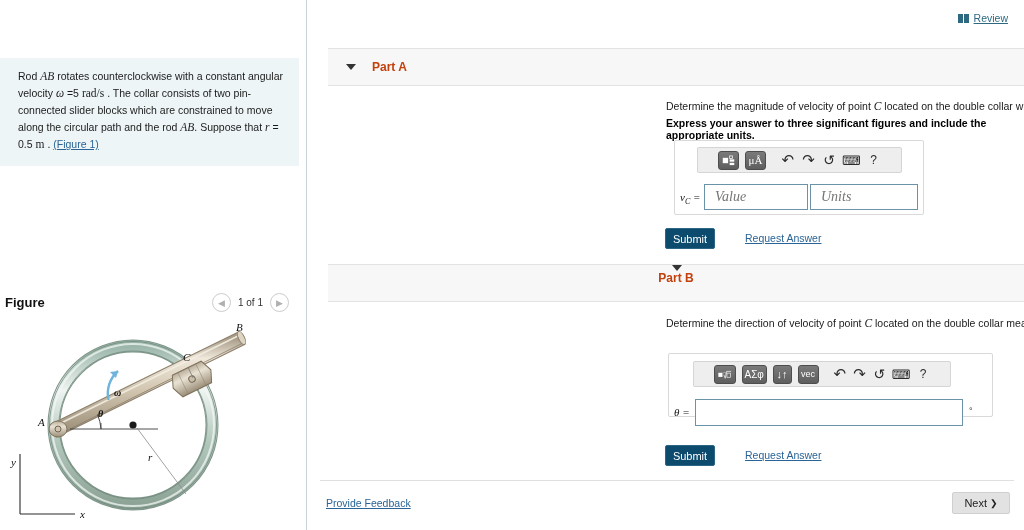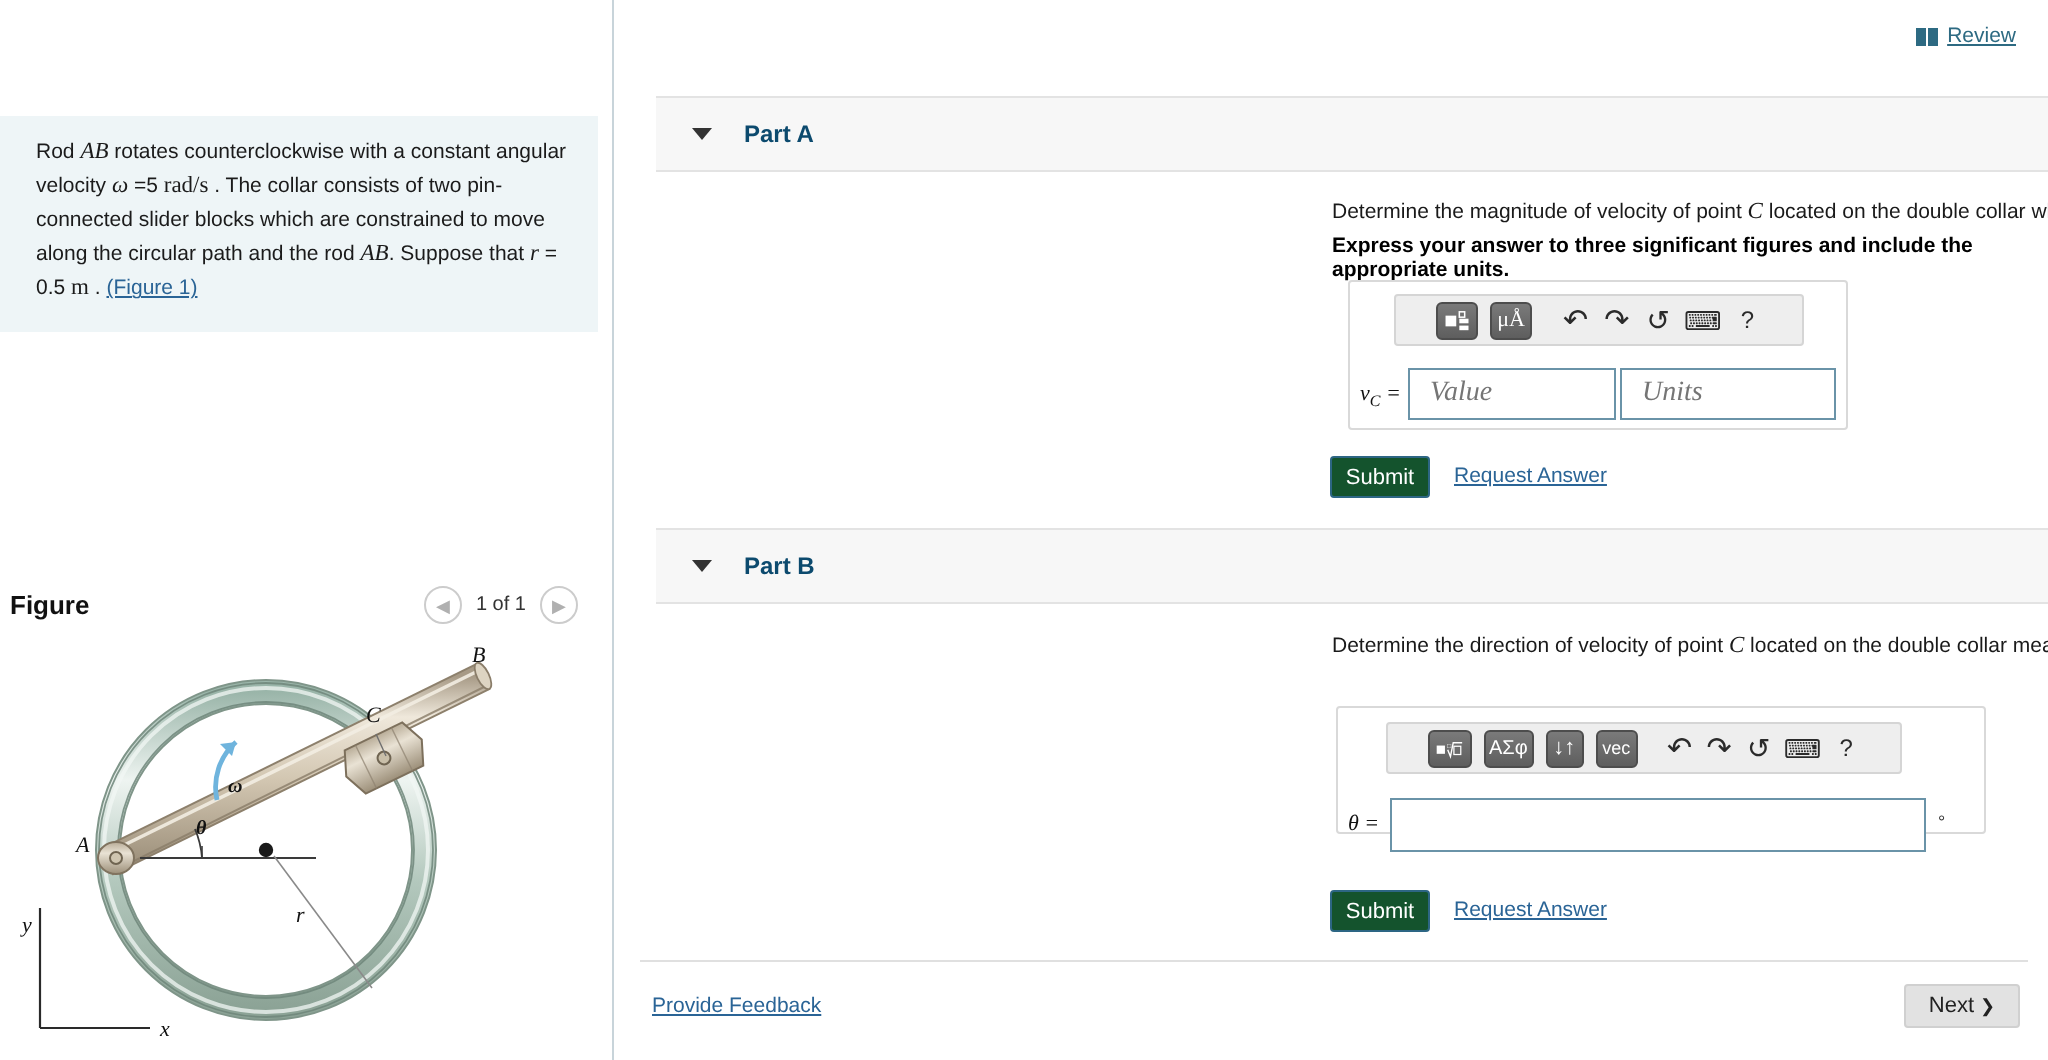"Part A" .part-label { color: #0c4a6e -> #c2410c }
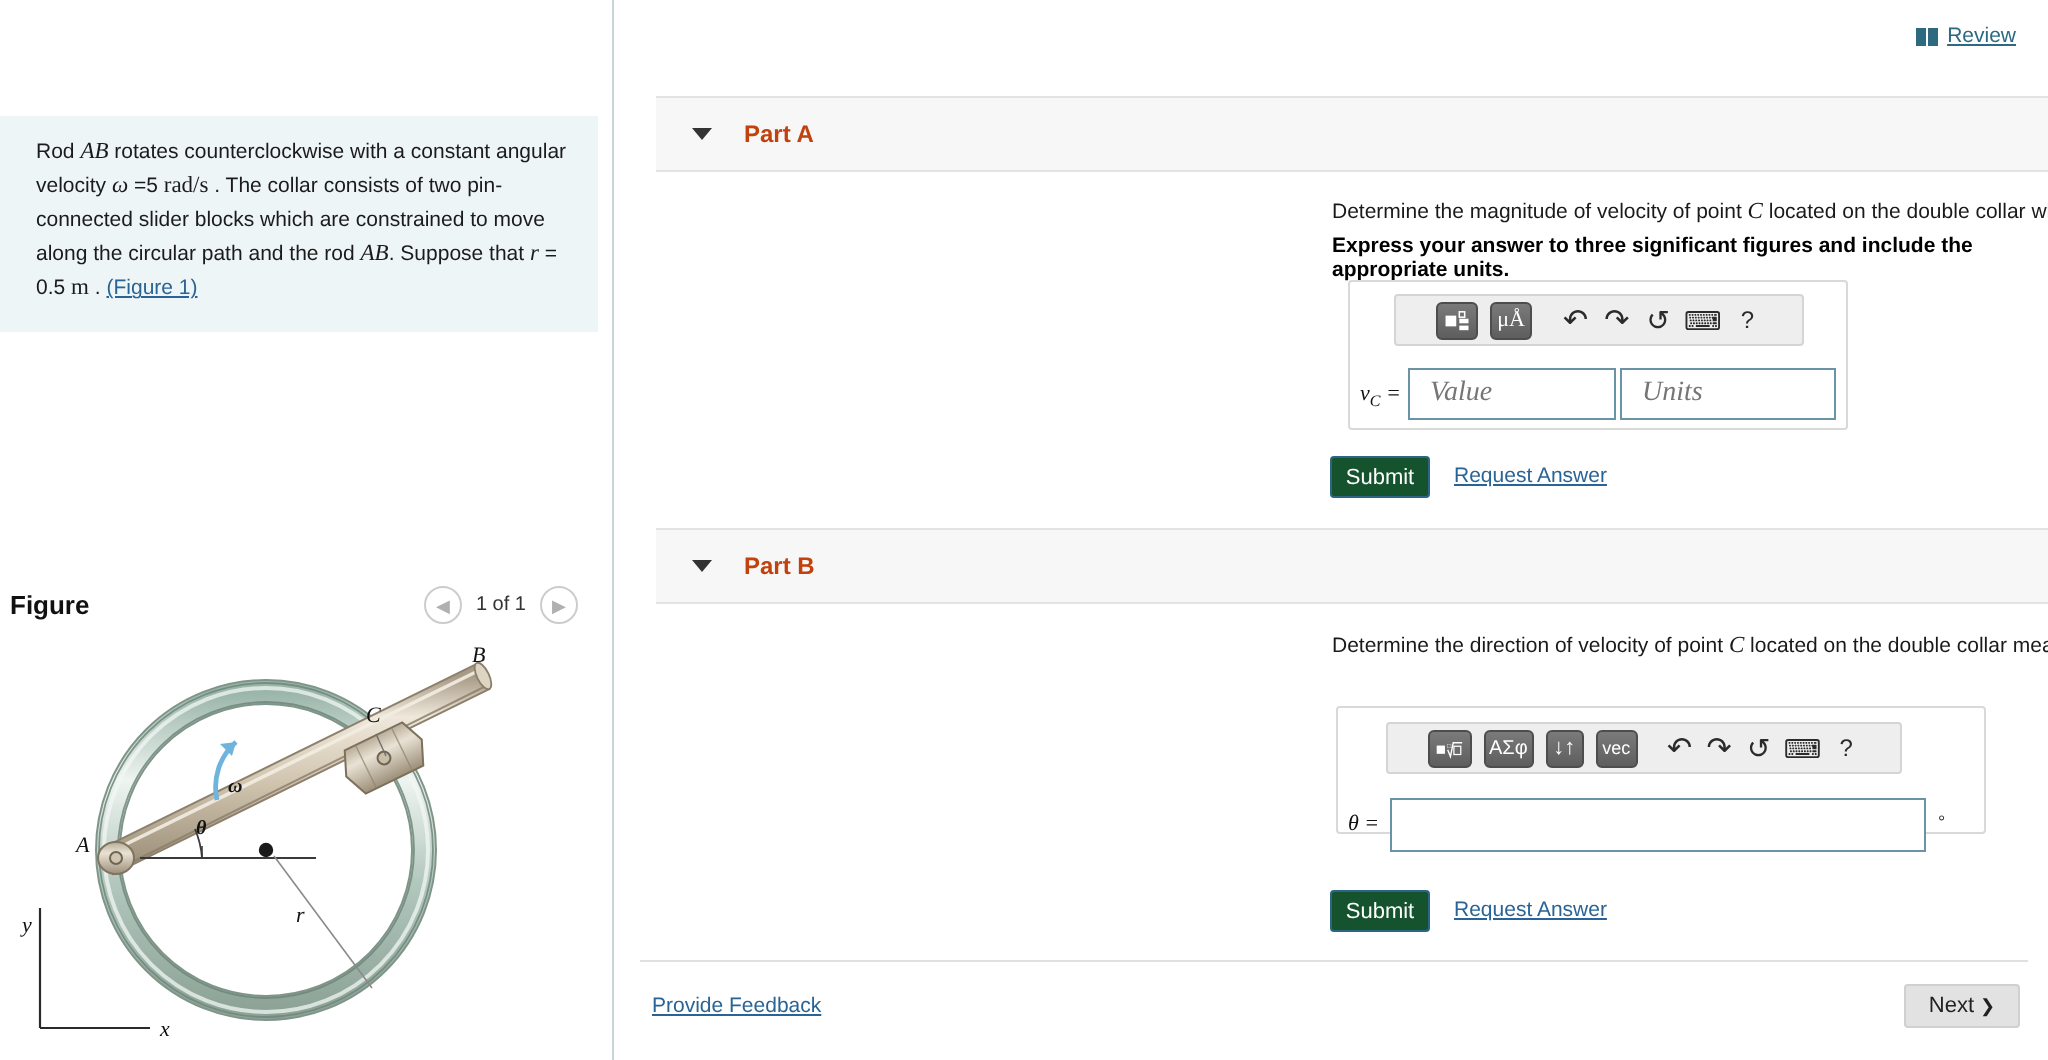"Submit" .submit-btn { background: #14532d -> #0c4a6e }
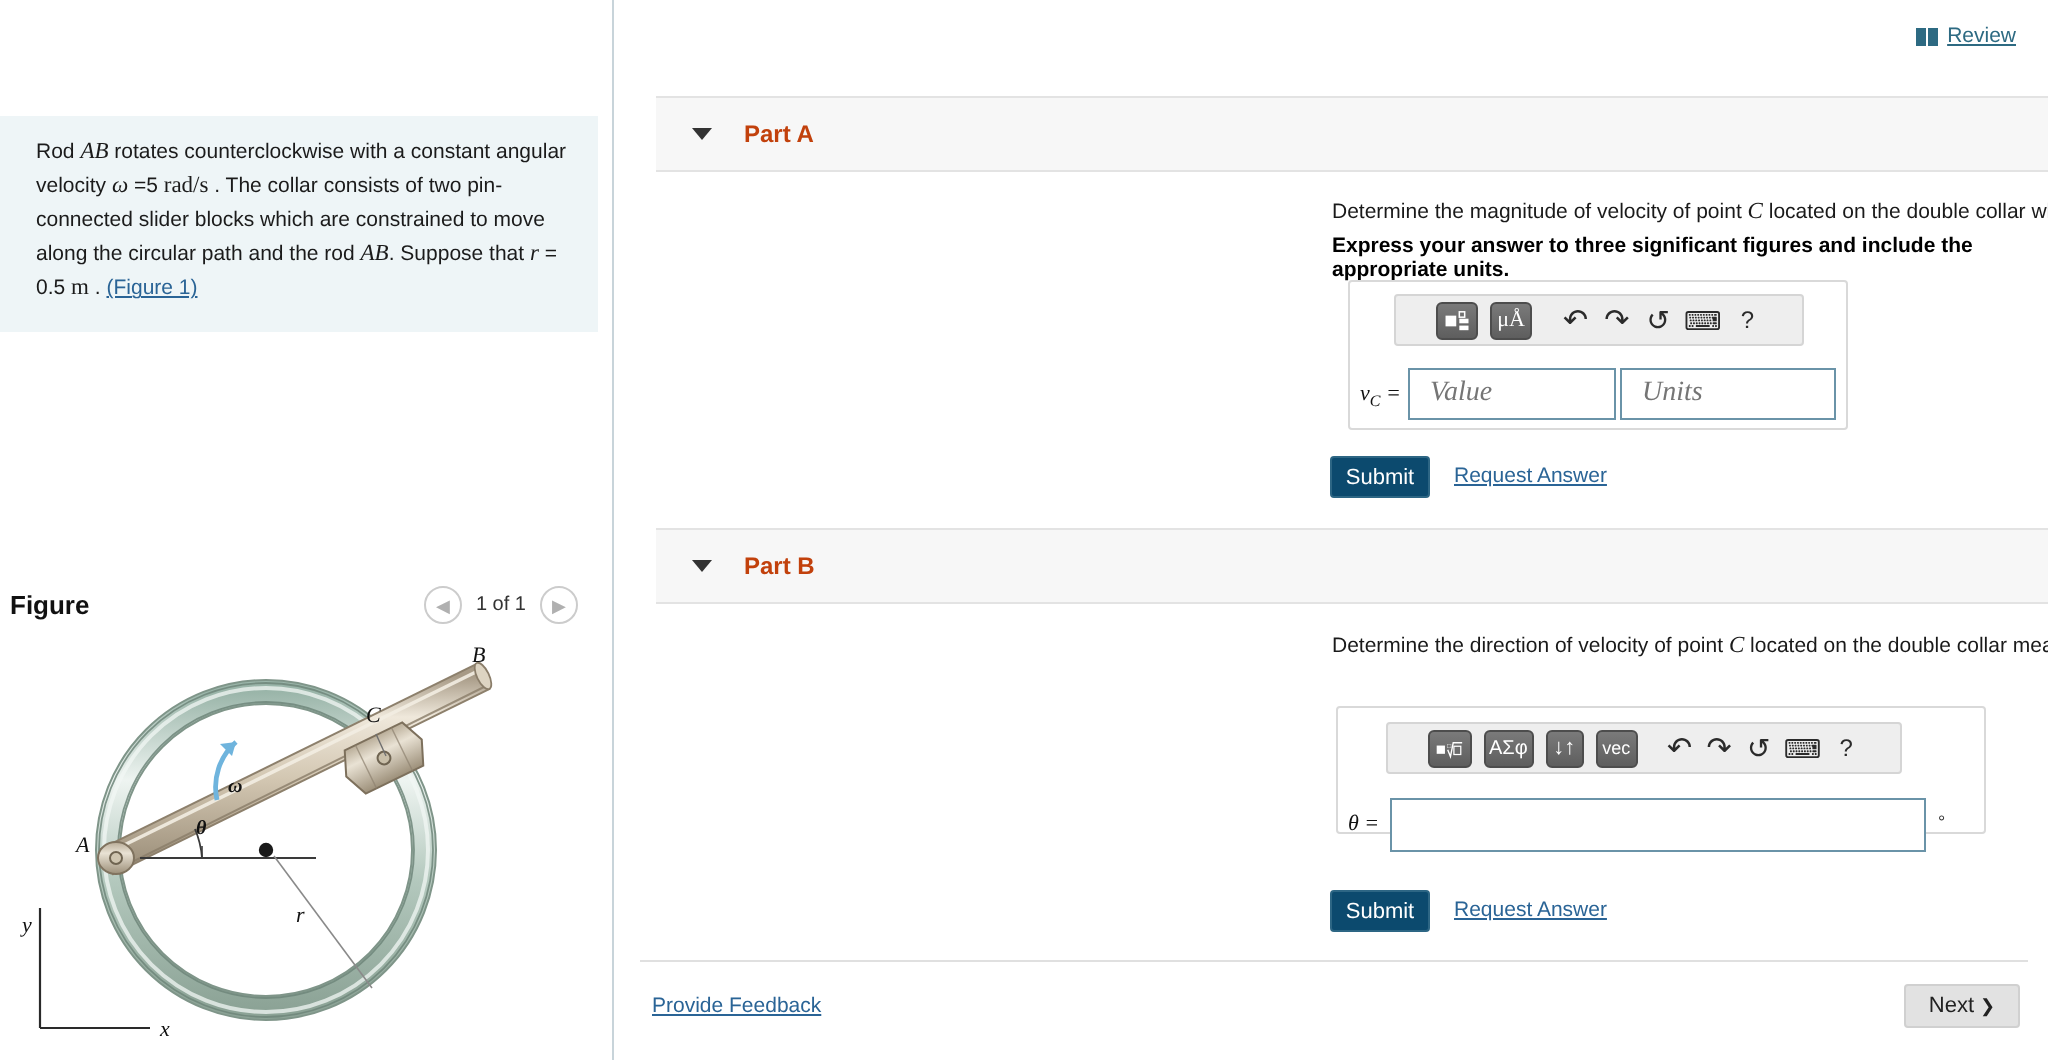"Request Answer" .req-link { margin-left: none -> 18px }
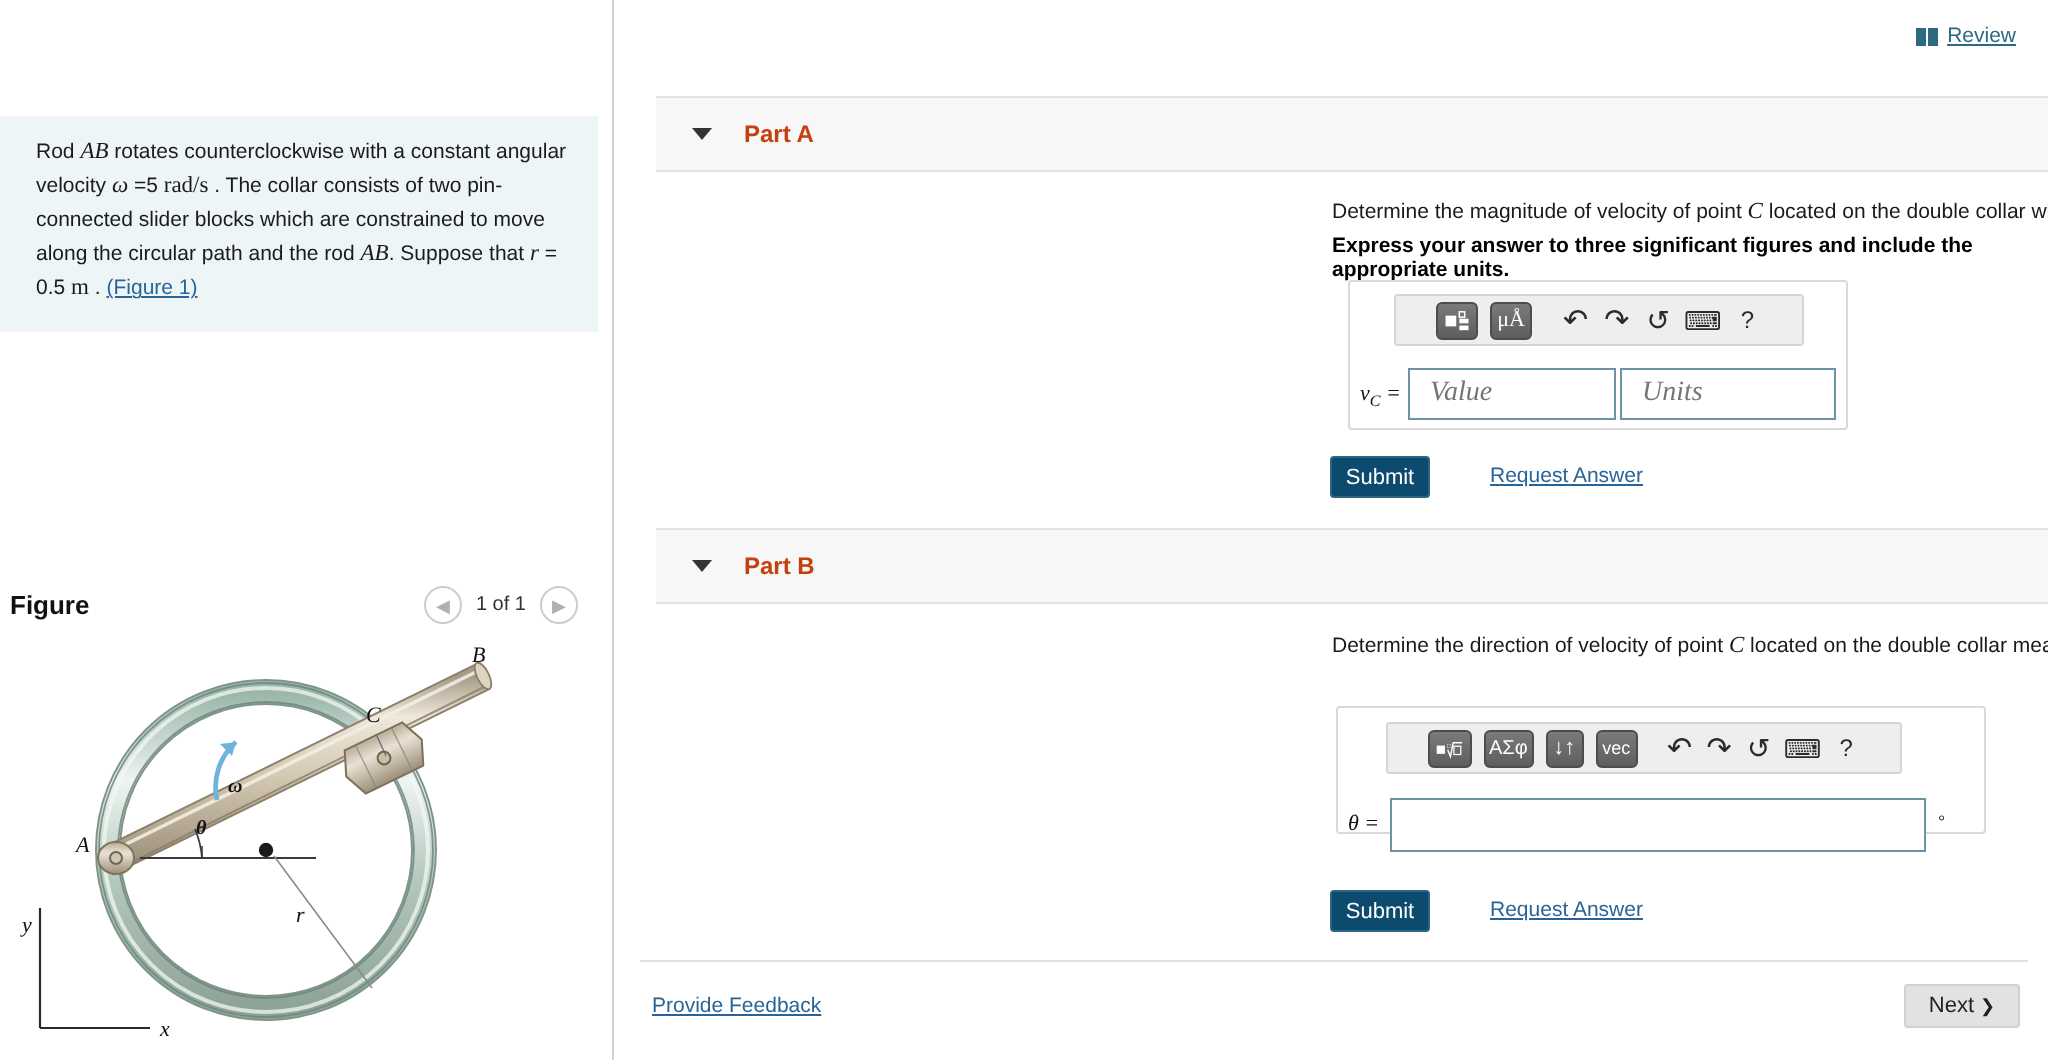"Part B" div.part-header { flex-direction: none -> column }
